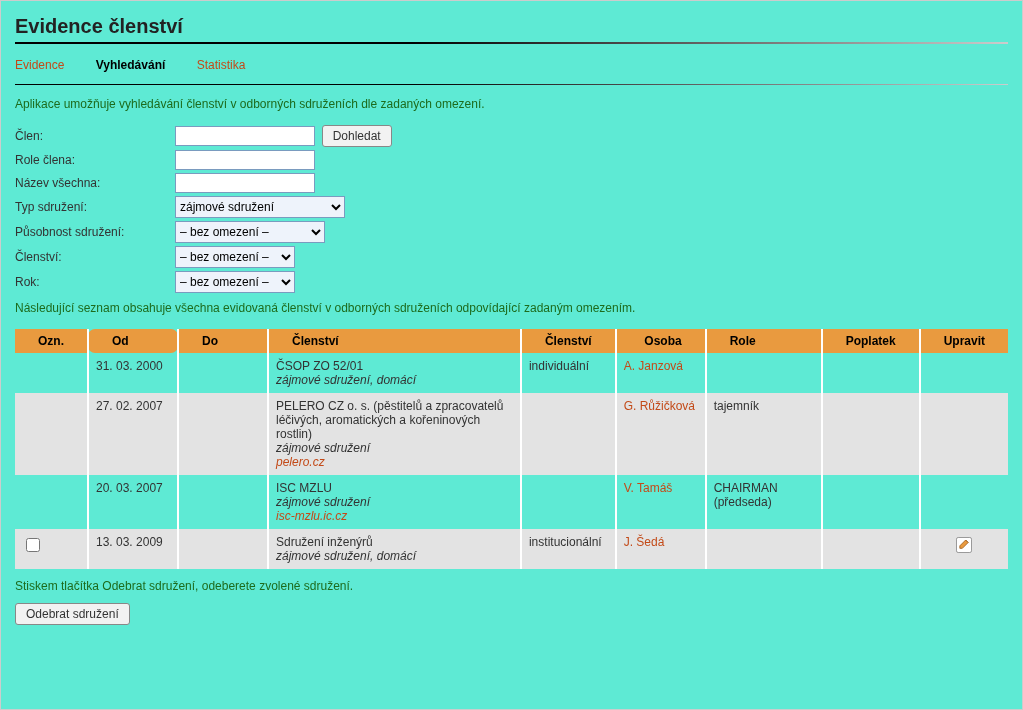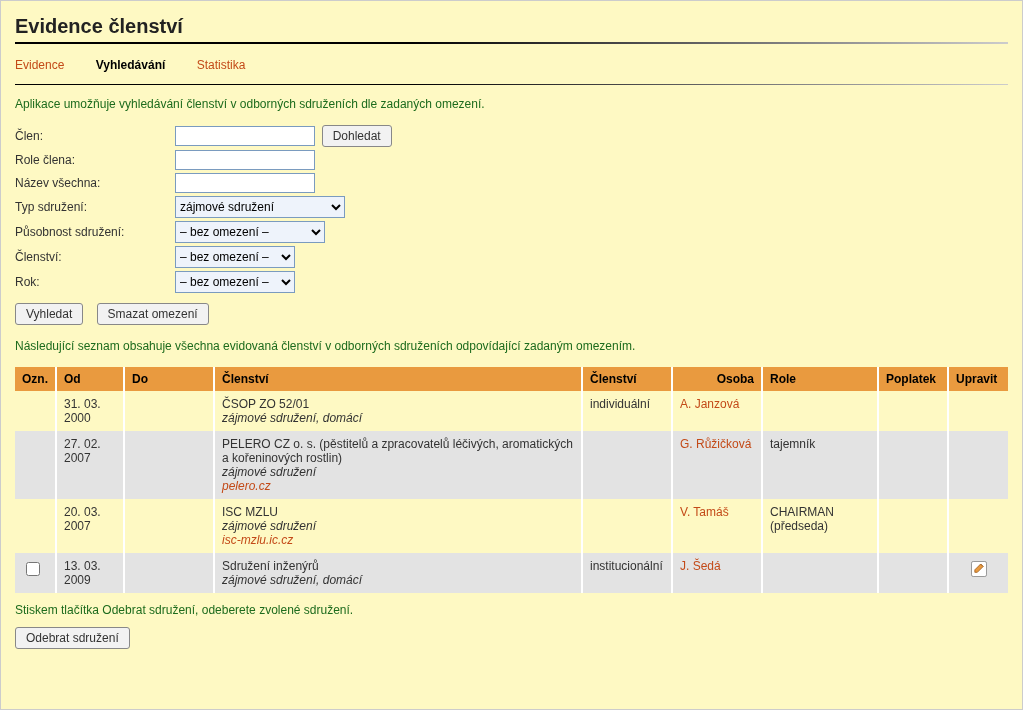"Evidence členství" .page { background: #fef9c3 -> #5eead4 }
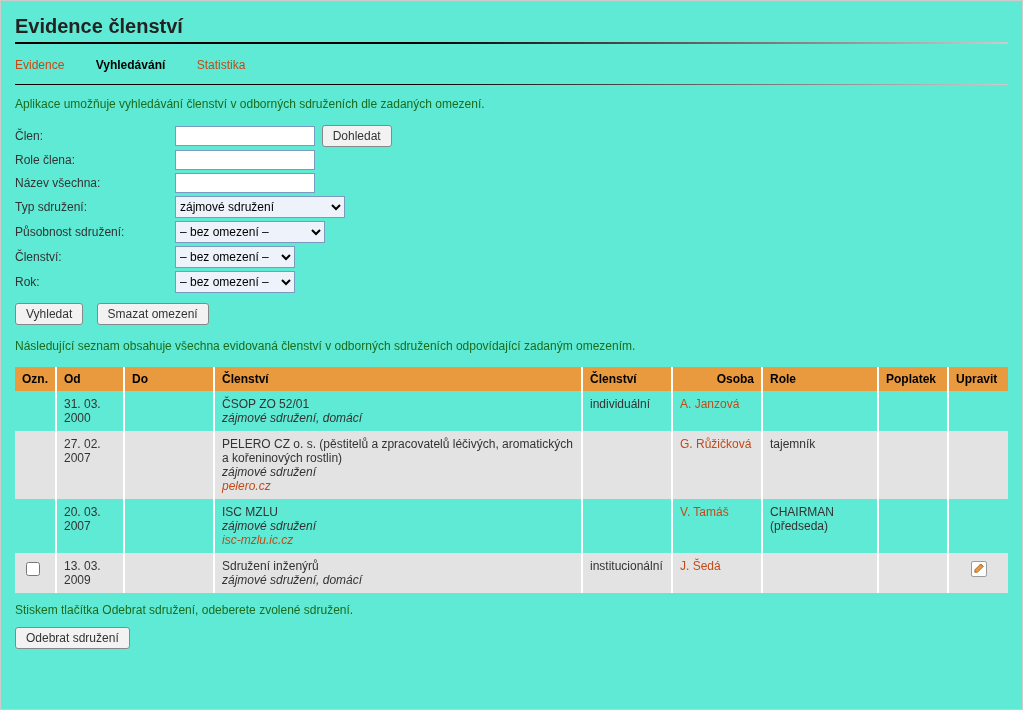"Vyhledat Smazat omezení" div.btn-row { html: <div> <button>Vyhledat</button> &nbsp;&nbsp; <button>Smazat omezení</button> </div> -> none }
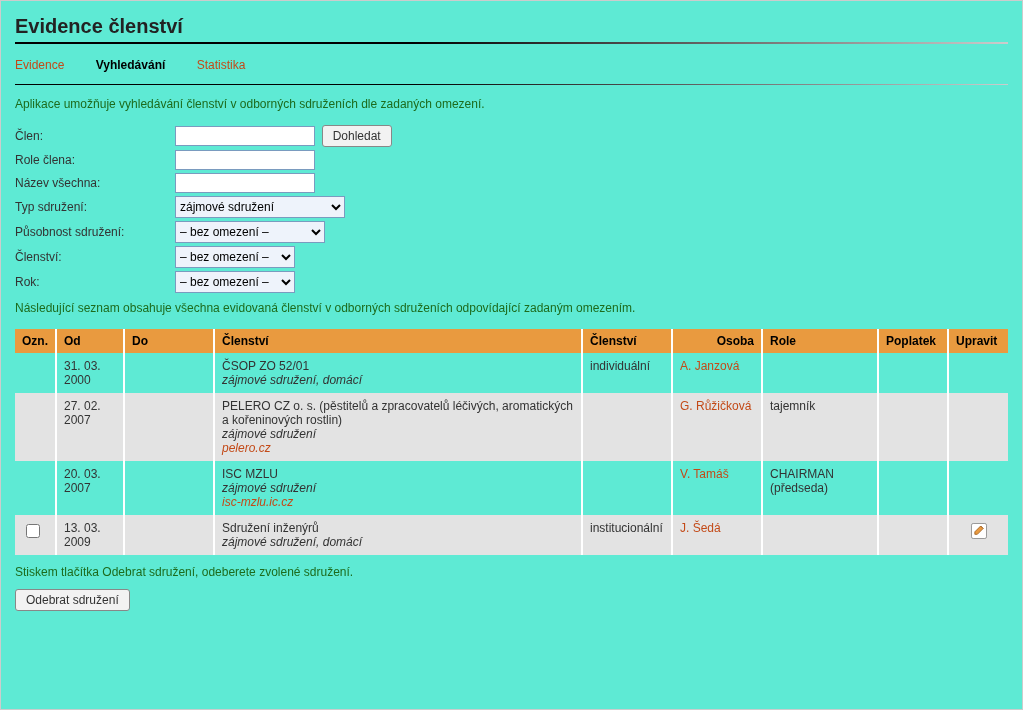"Ozn." table.data th { padding: 5px 7px -> 5px 23px }
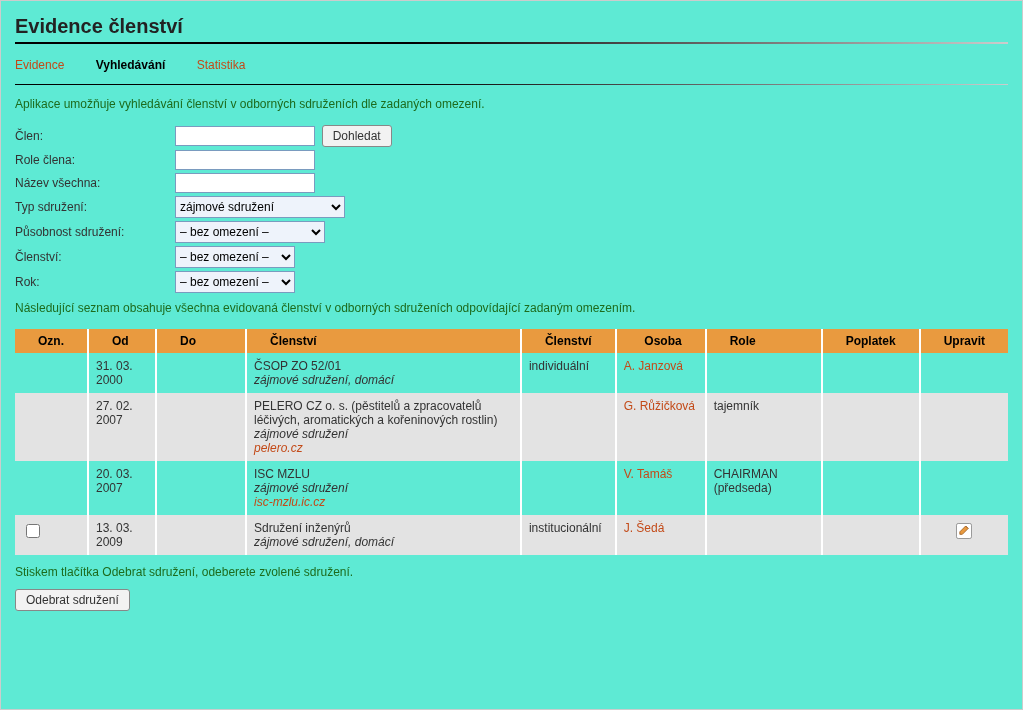"Od" th { border-radius: none -> 7px; width: 68px -> 90px }
